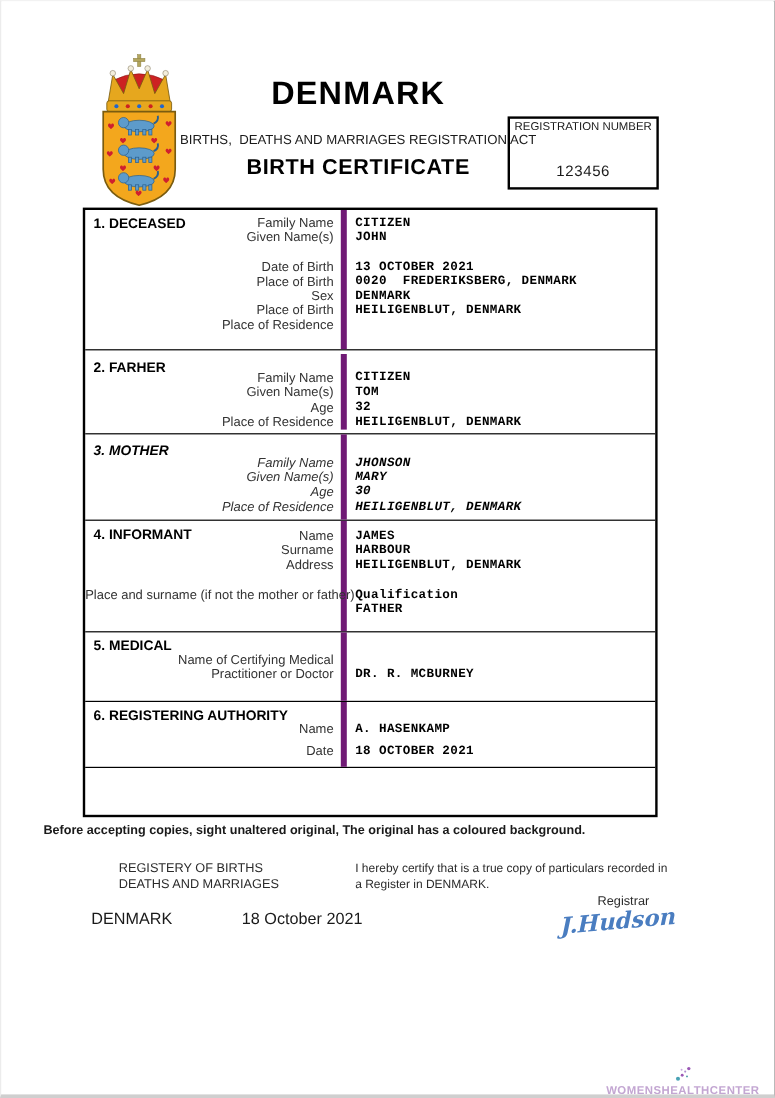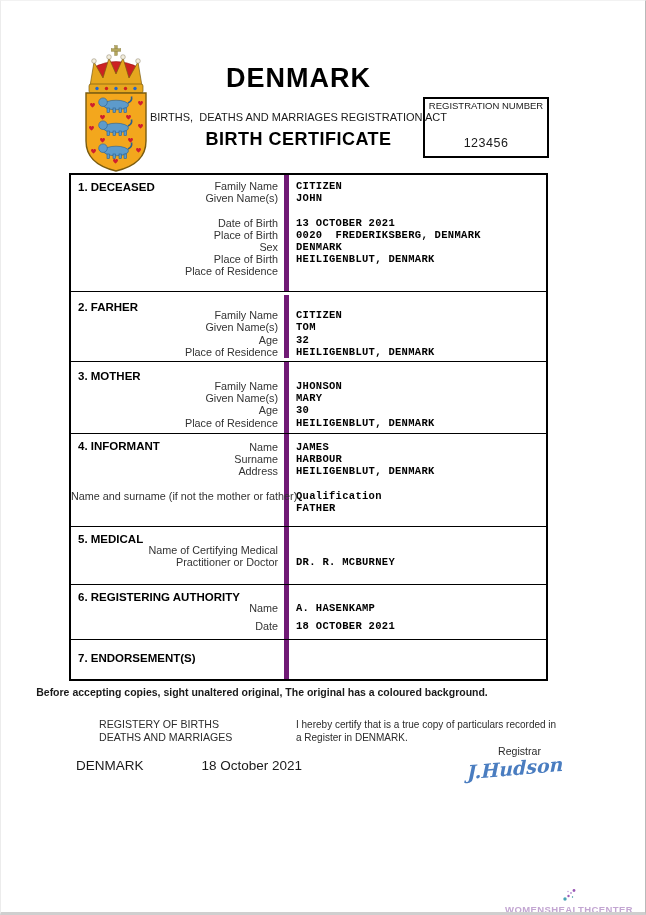"3. MOTHER" .section-row:nth-child(3) { font-style: none -> italic }
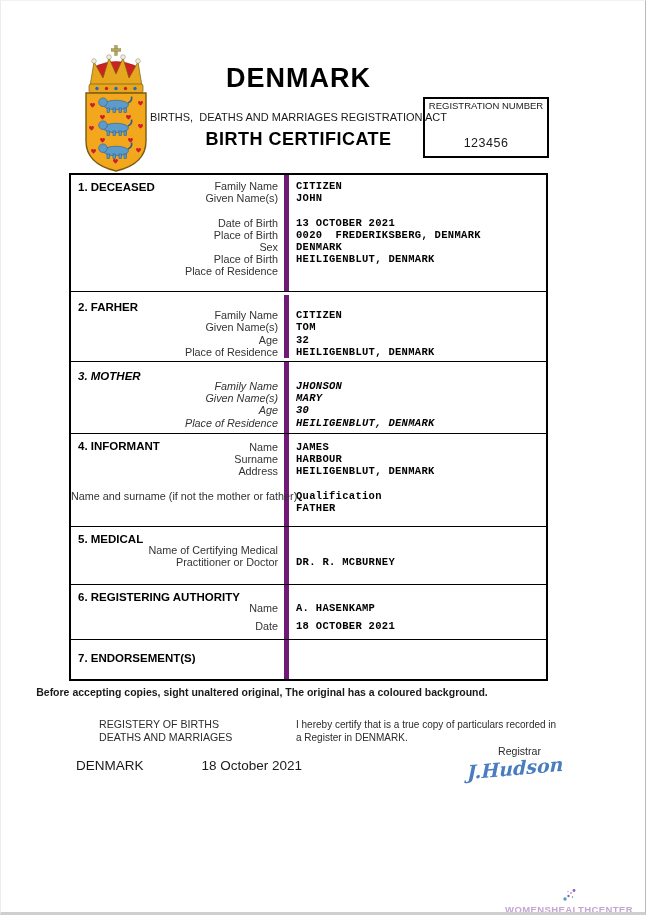"Name and surname (if not" div.line { text: Name -> Place }
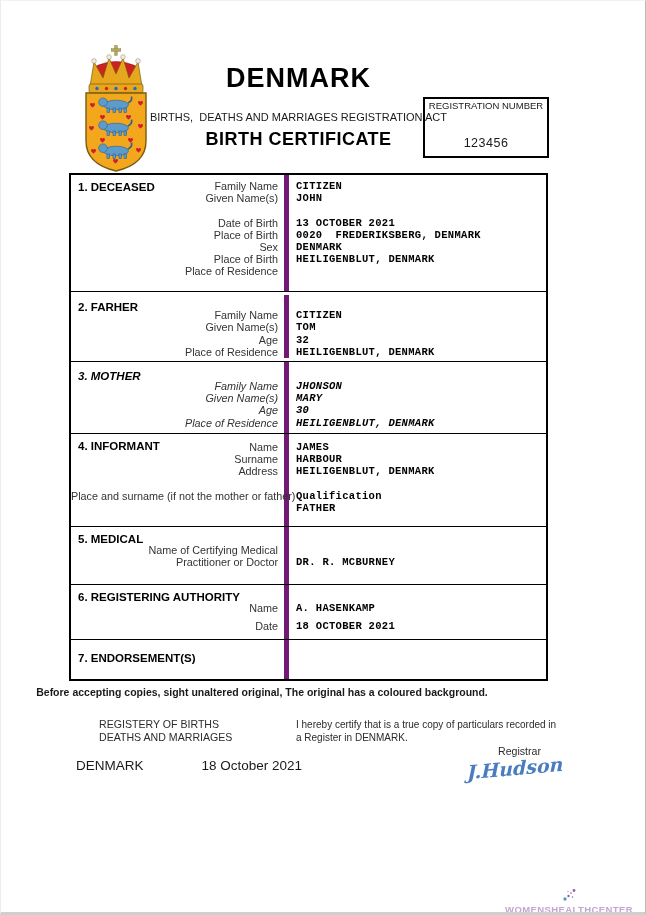"7. ENDORSEMENT(S)" div.cell-left { html: <div> <div>7. ENDORSEMENT(S)</div> <div></div> </div> -> none }
